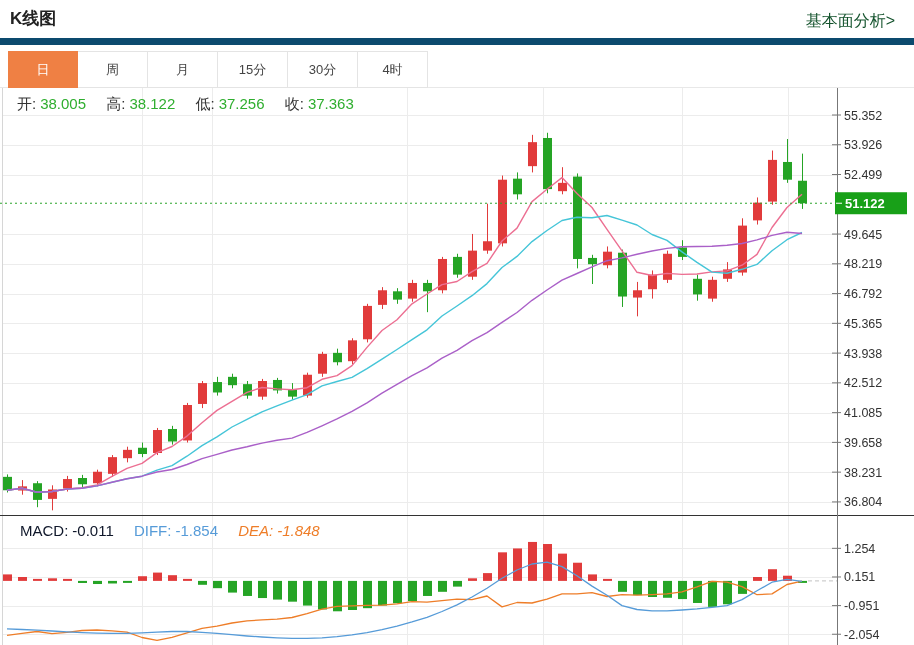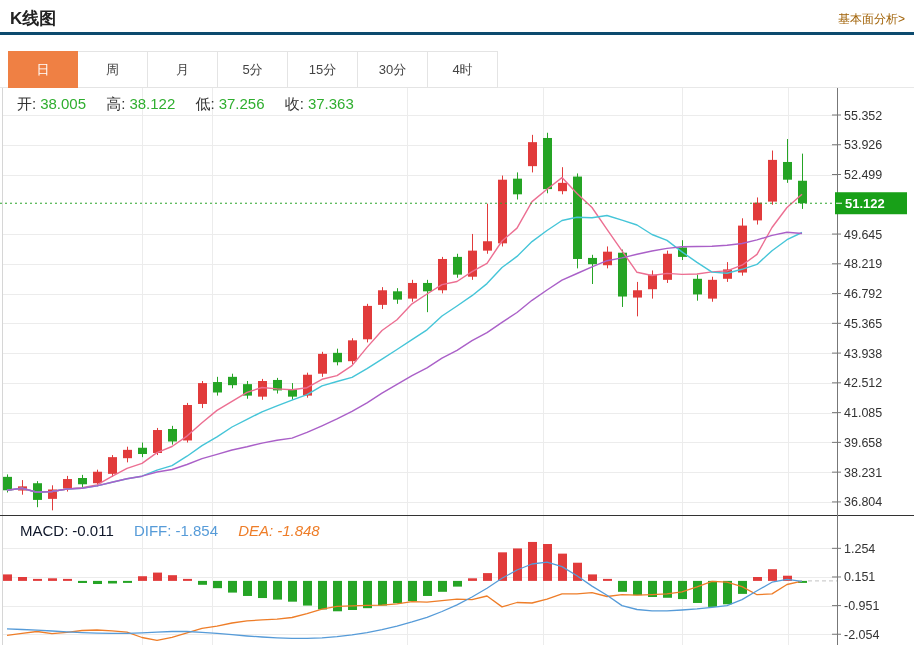"K线图" .header { border-bottom: 3px solid #0c4a6e -> 7px solid #0c4a6e; height: 35px -> 45px }
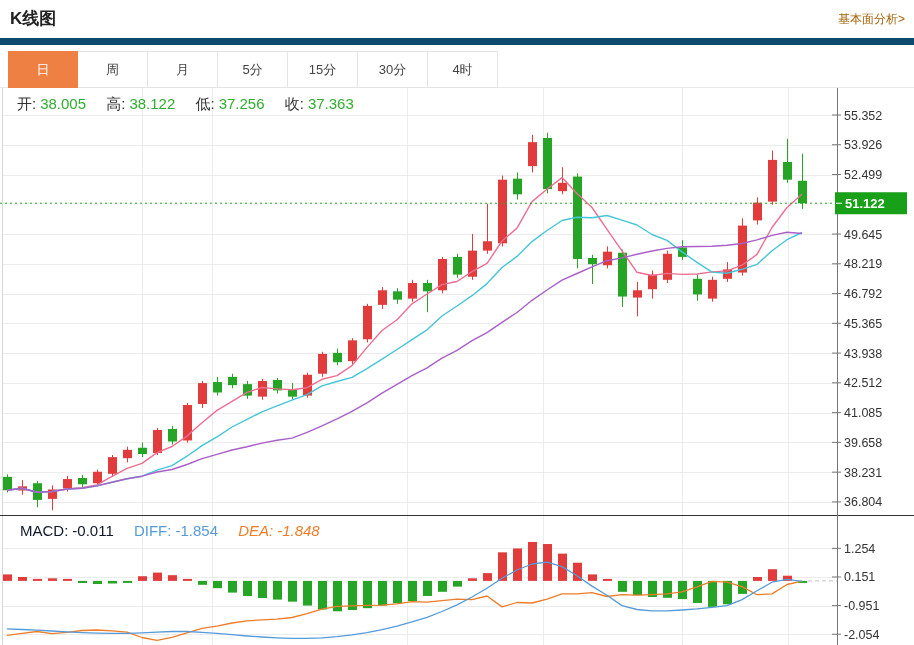"基本面分析>" .header-link { color: #a16207 -> #14532d; font-size: 12px -> 16px; right: 9px -> 19px }
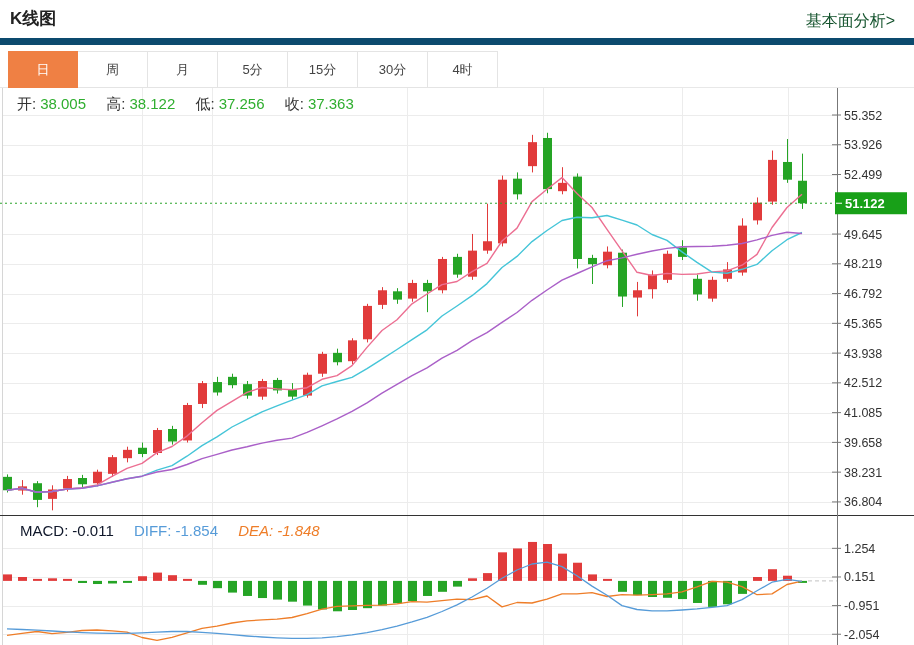"5分" div.tab { html: <div>5分</div> -> none }
